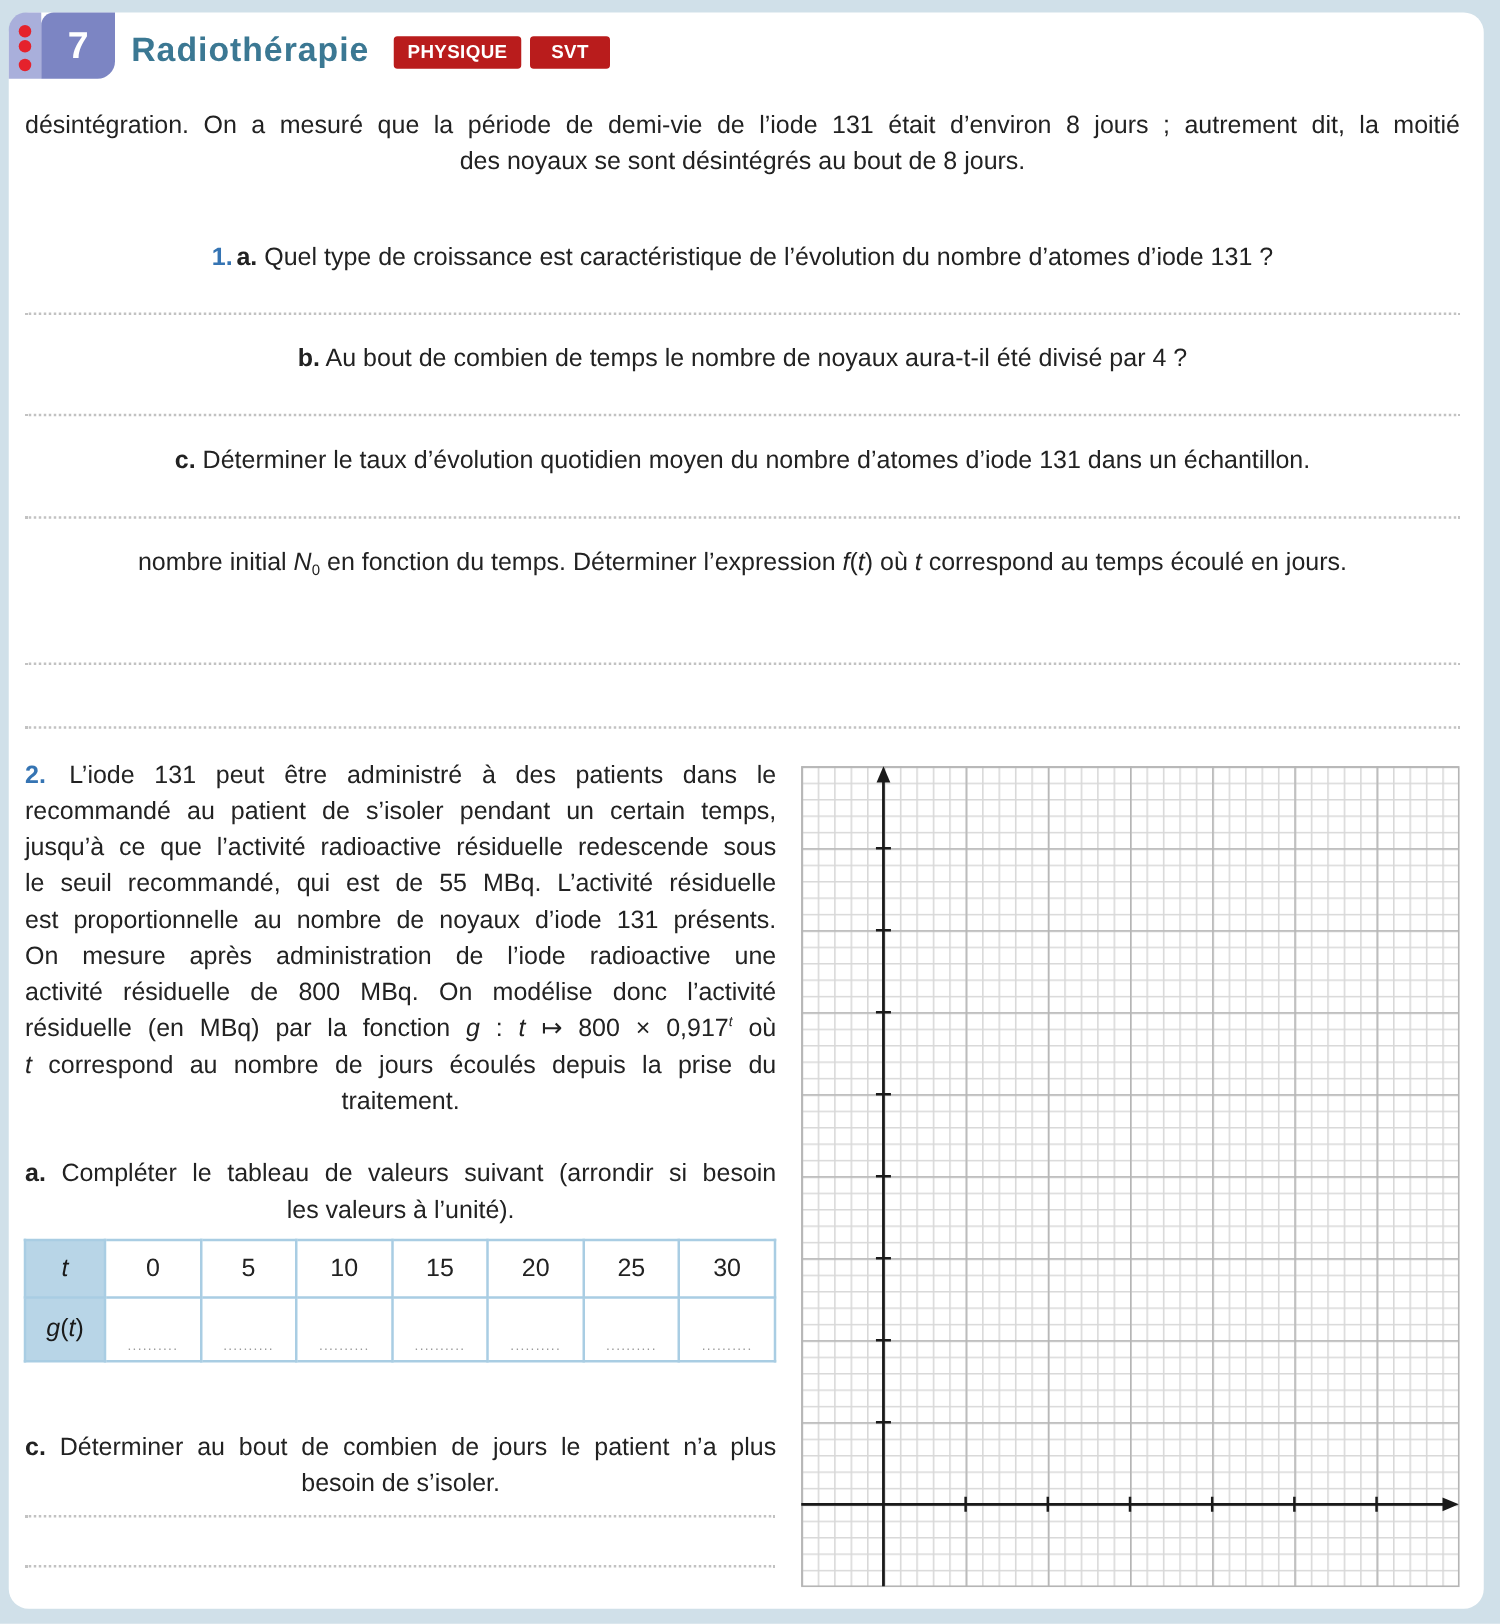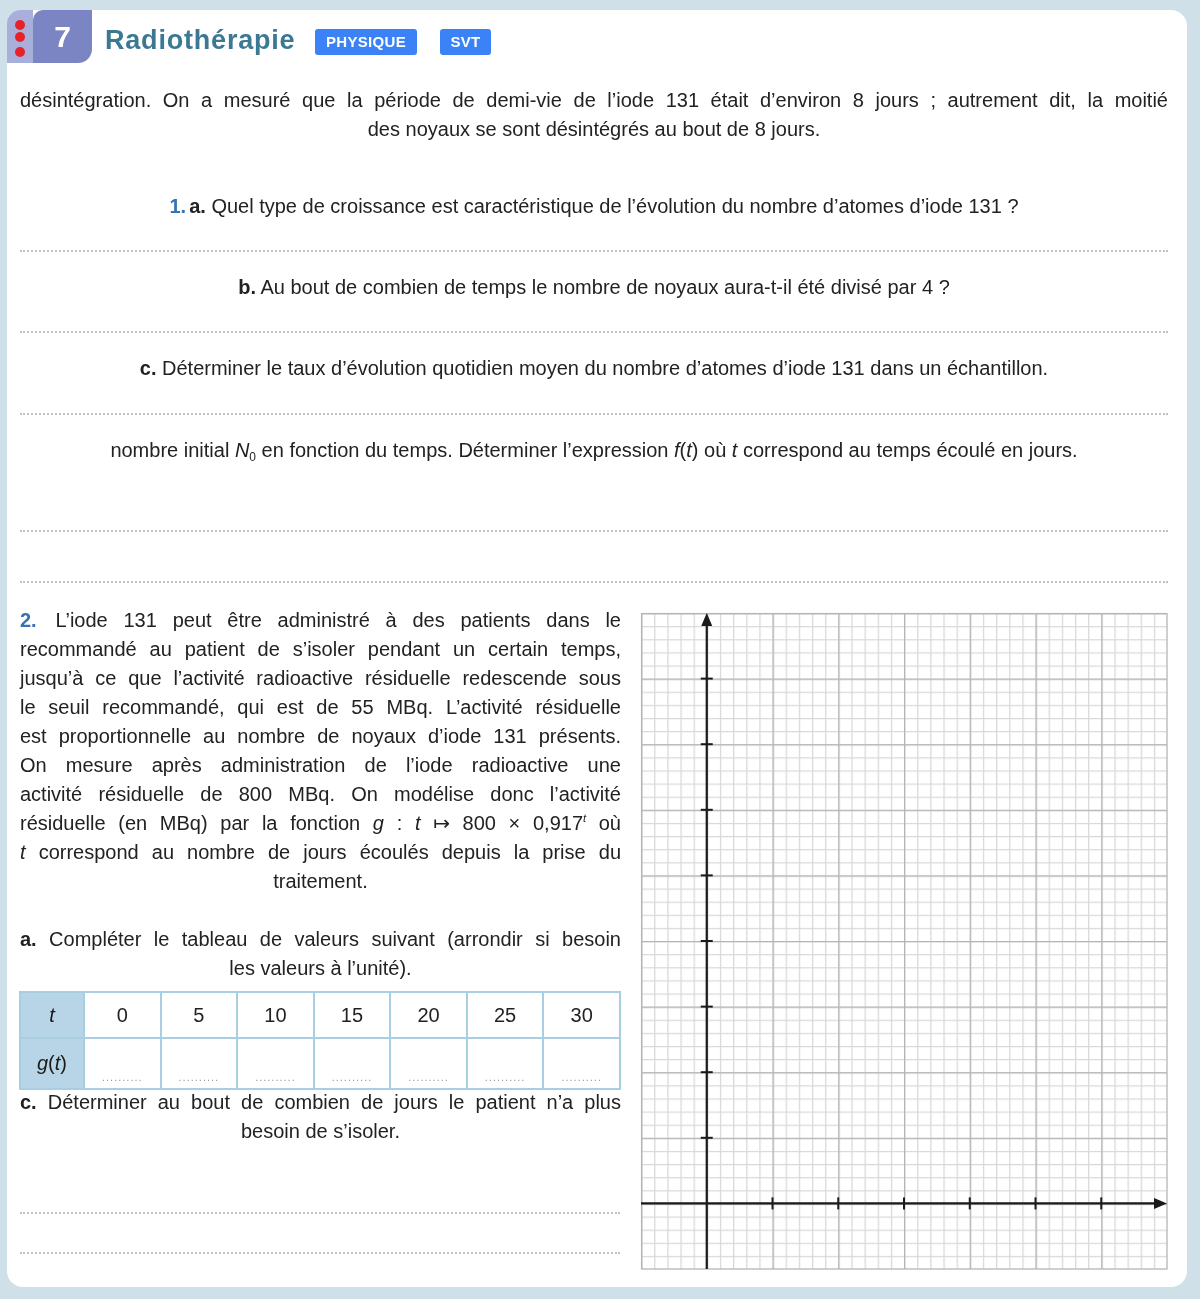"PHYSIQUE" .badge { background: #3b82f6 -> #b91c1c }
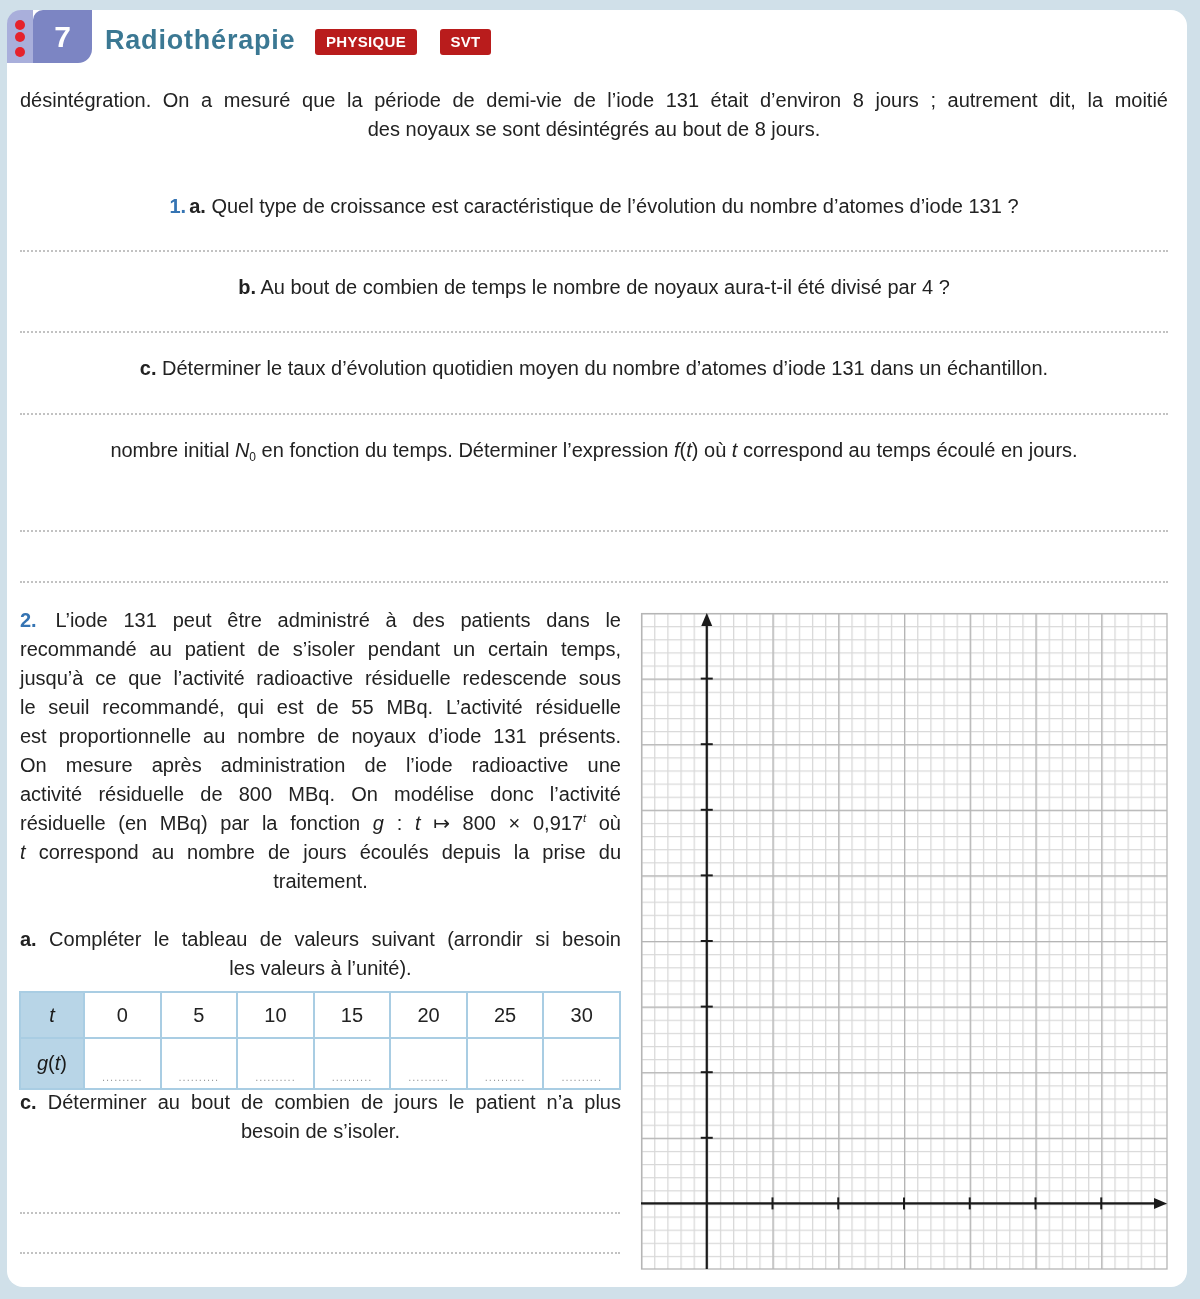"SVT" div.badge { left: 440px -> 424px; width: 51px -> 64px }
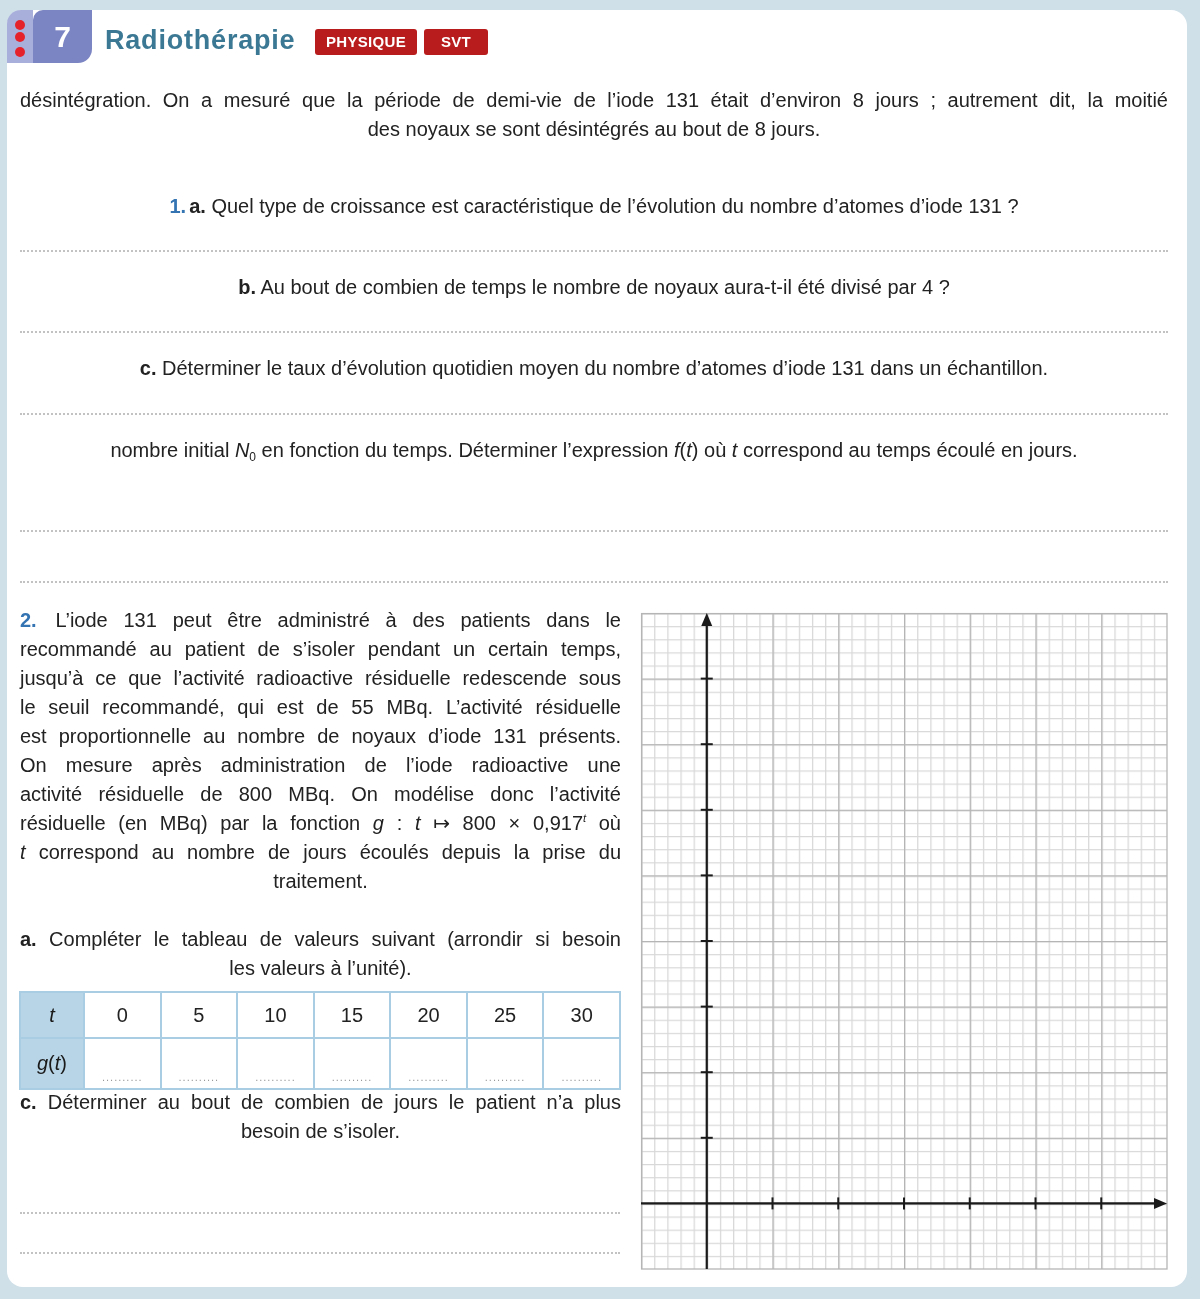"c. Déterminer au bout de" div.txt { top: 1088px -> 1144px }
